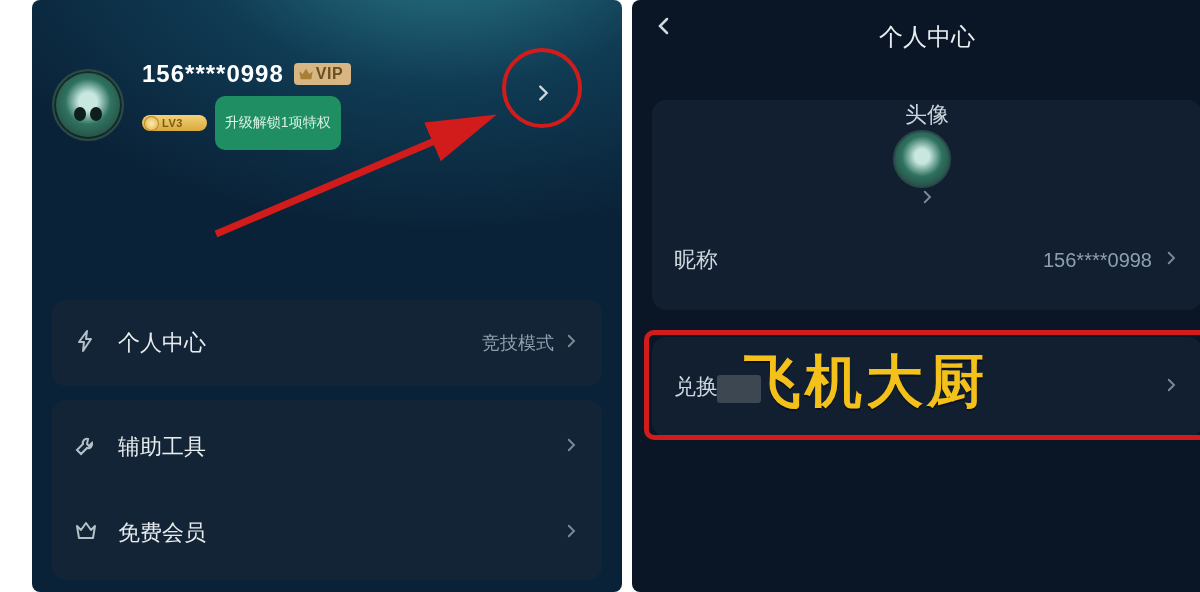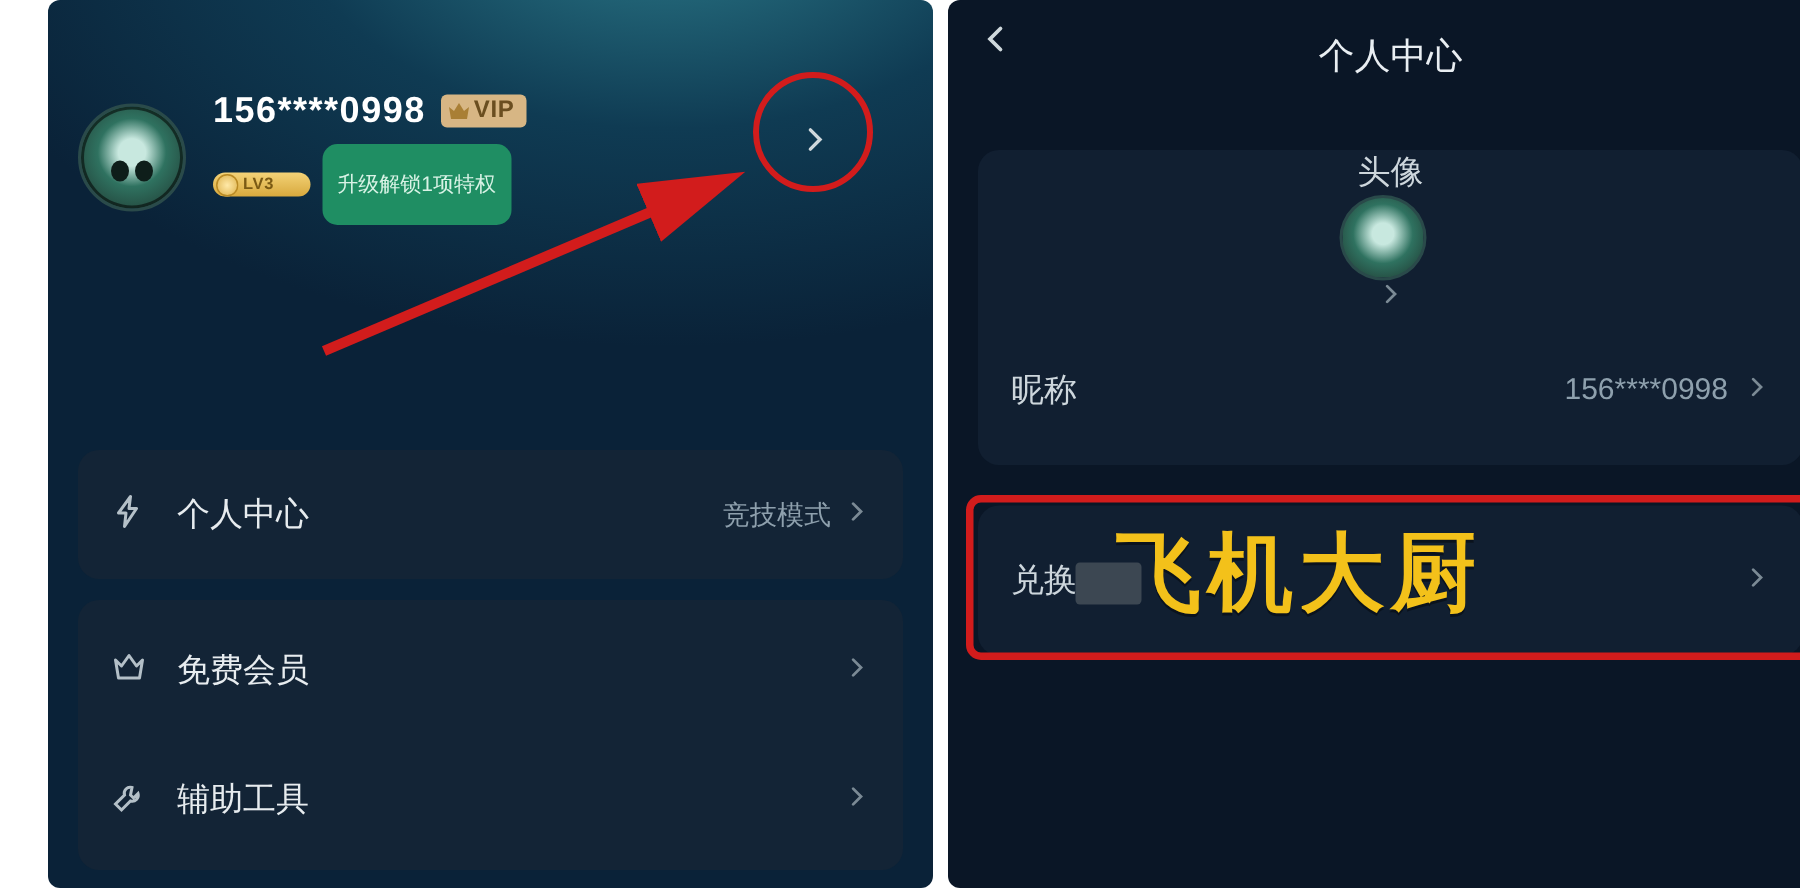"免费会员" div.lrow { order: before "辅助工具" -> after "辅助工具" }
